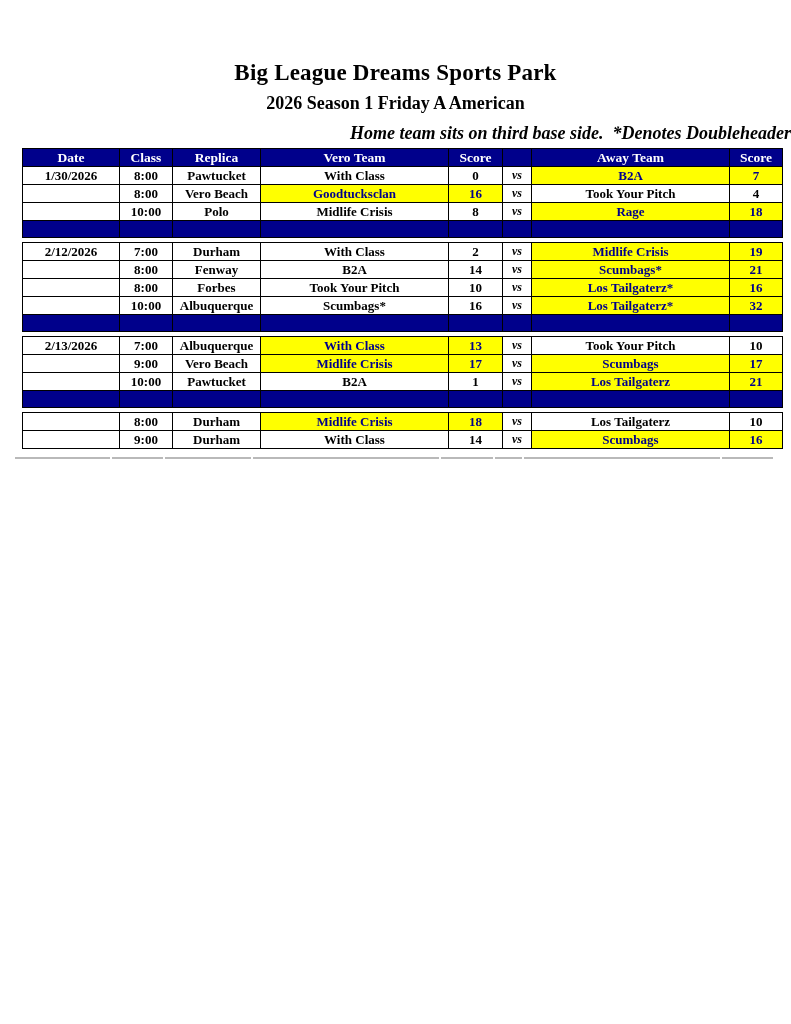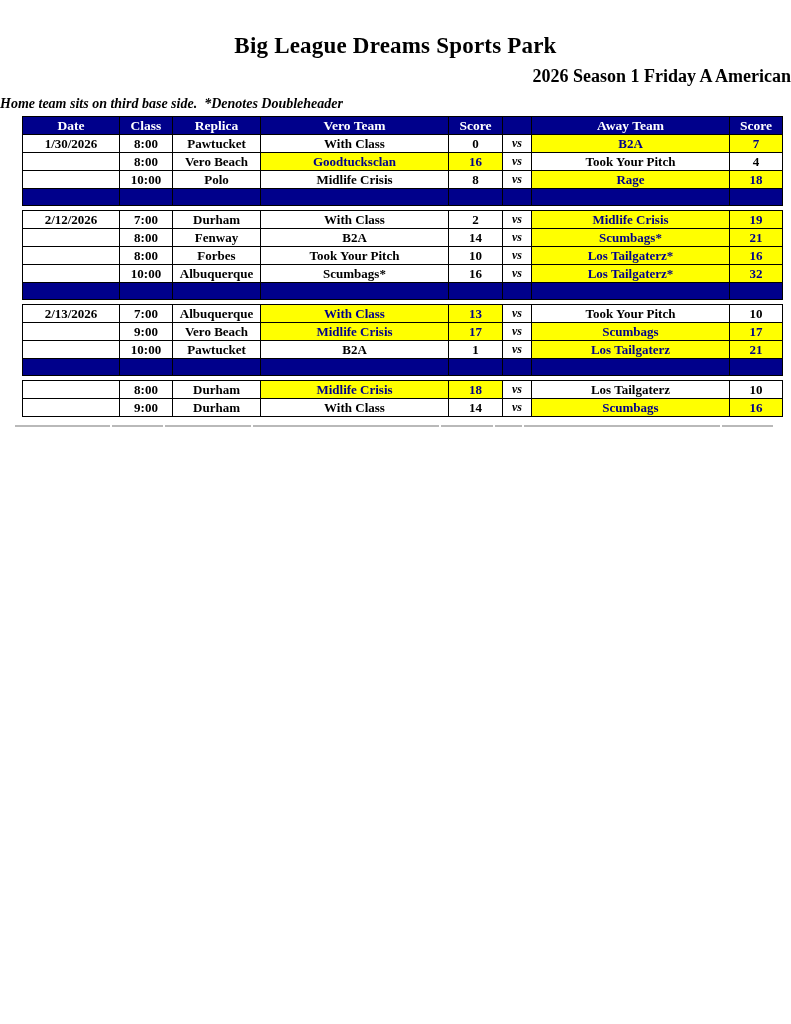"Big League Dreams Sports Park" .page { padding-top: 33px -> 60px }
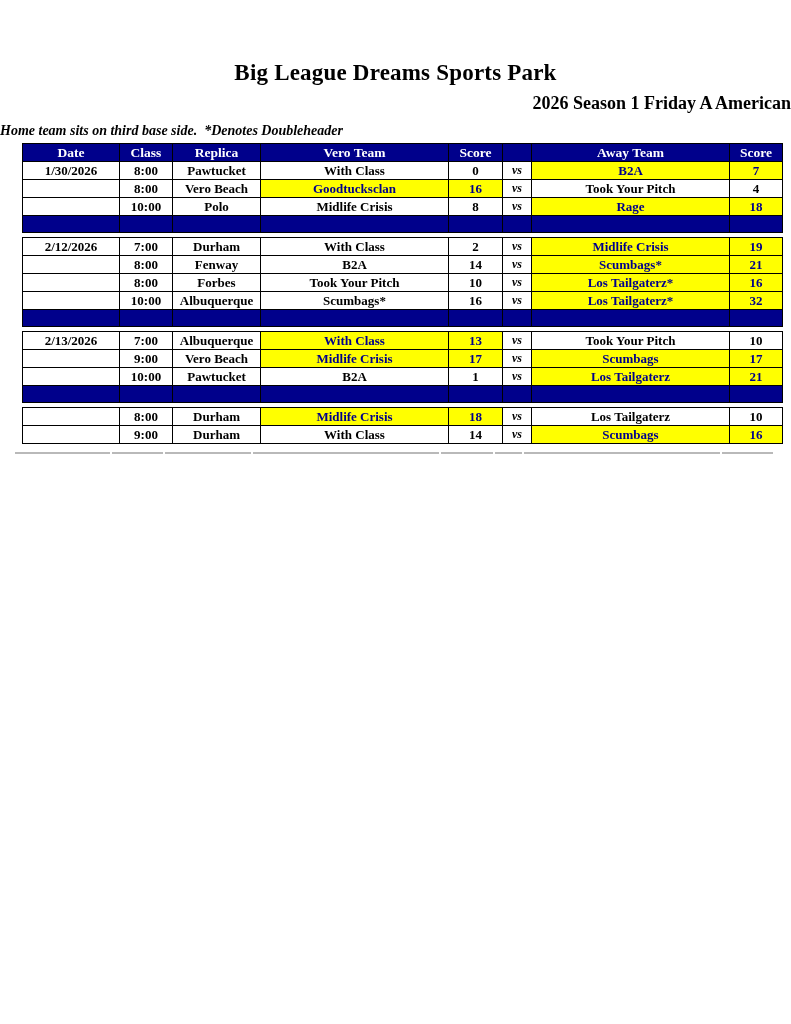"2026 Season 1 Friday A" .page-subtitle { text-align: right -> center }
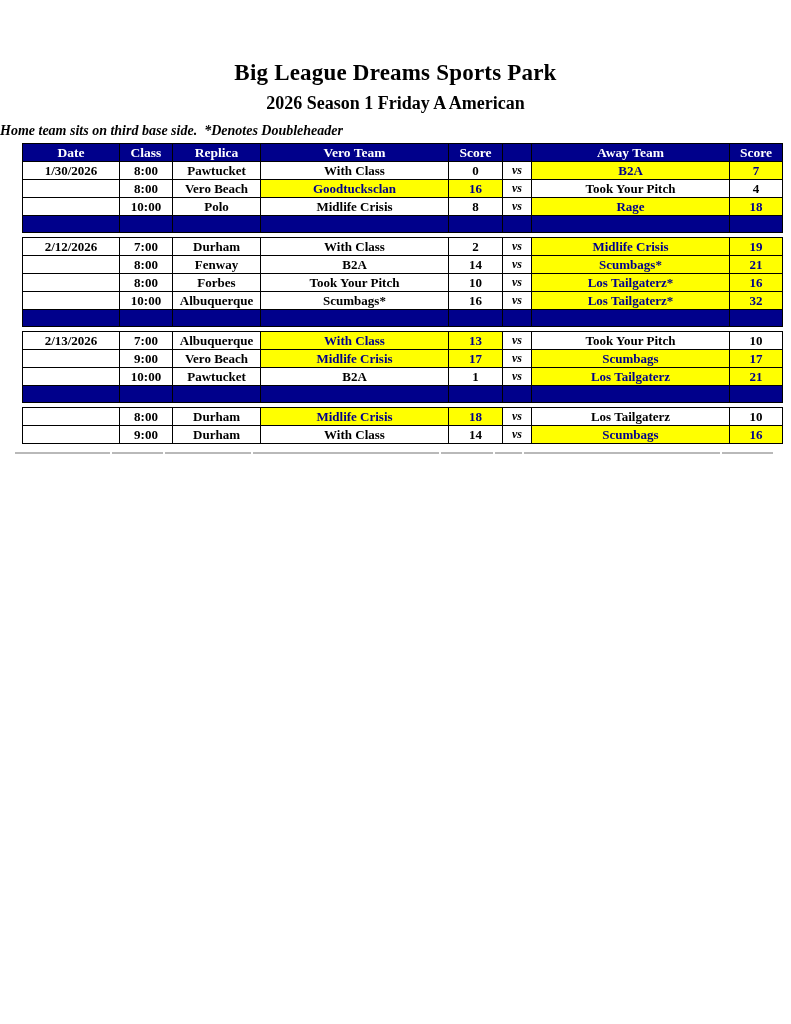"Home team sits on third" .page-note { font-size: 14px -> 18px; text-align: left -> right }
